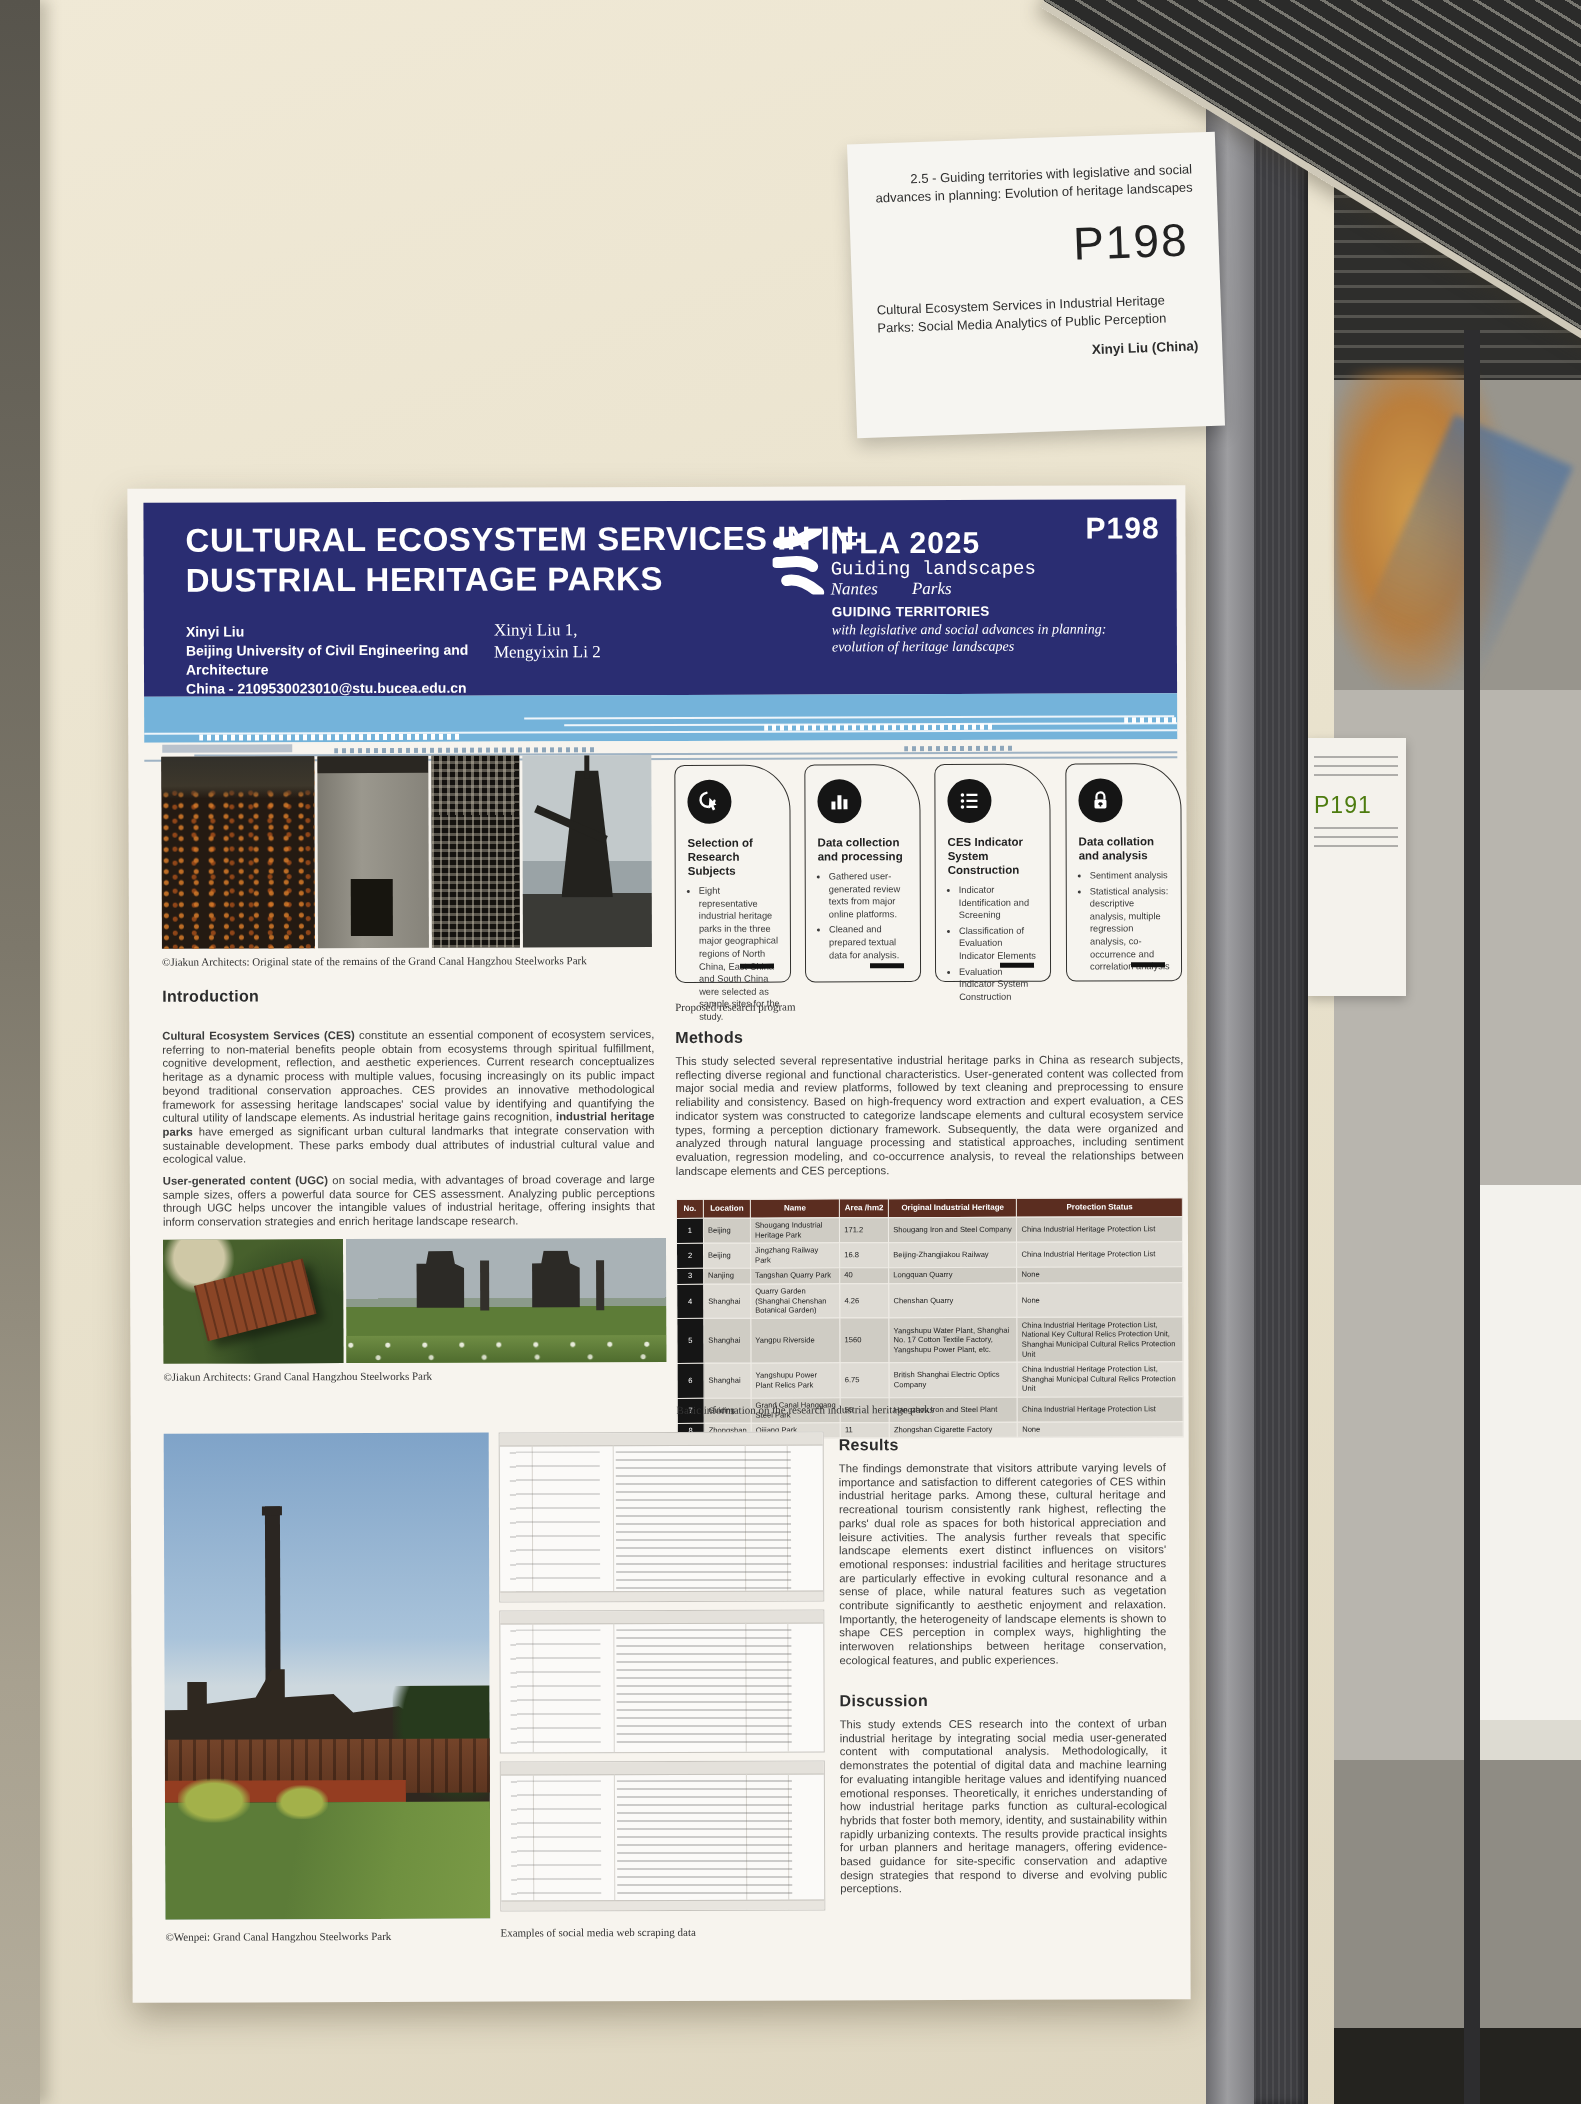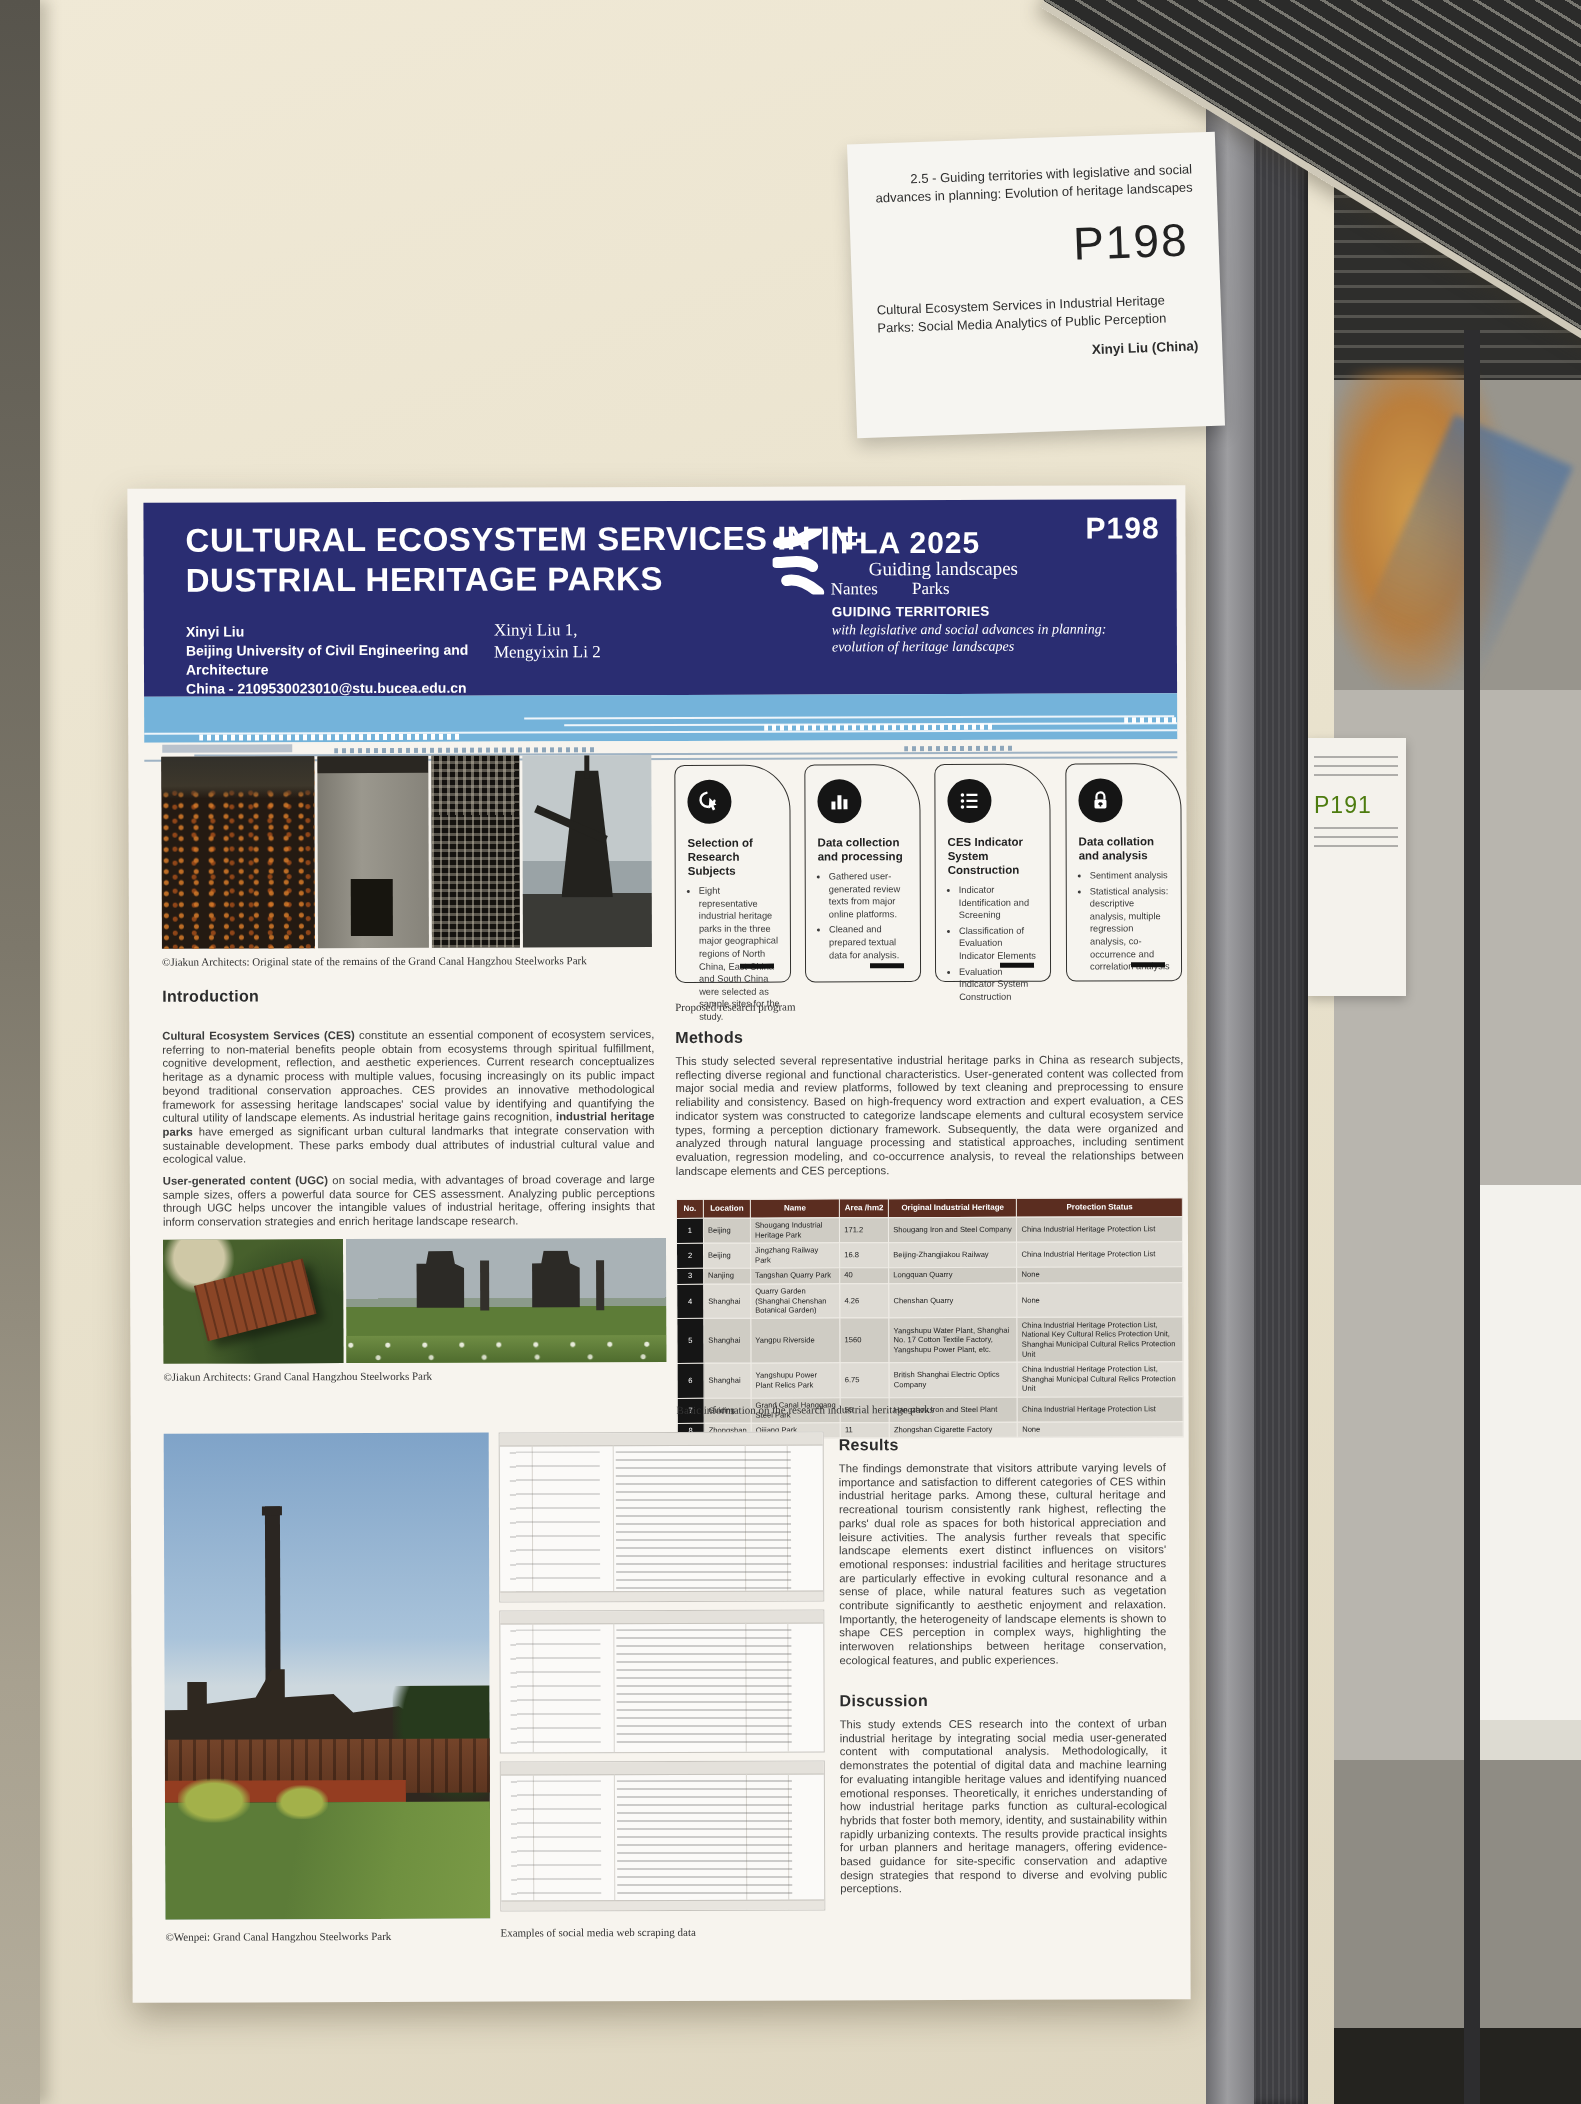"Guiding landscapes" .hdr .ifla-tag { font-family: Liberation Serif, serif -> Liberation Mono, monospace; margin-left: 38px -> none }
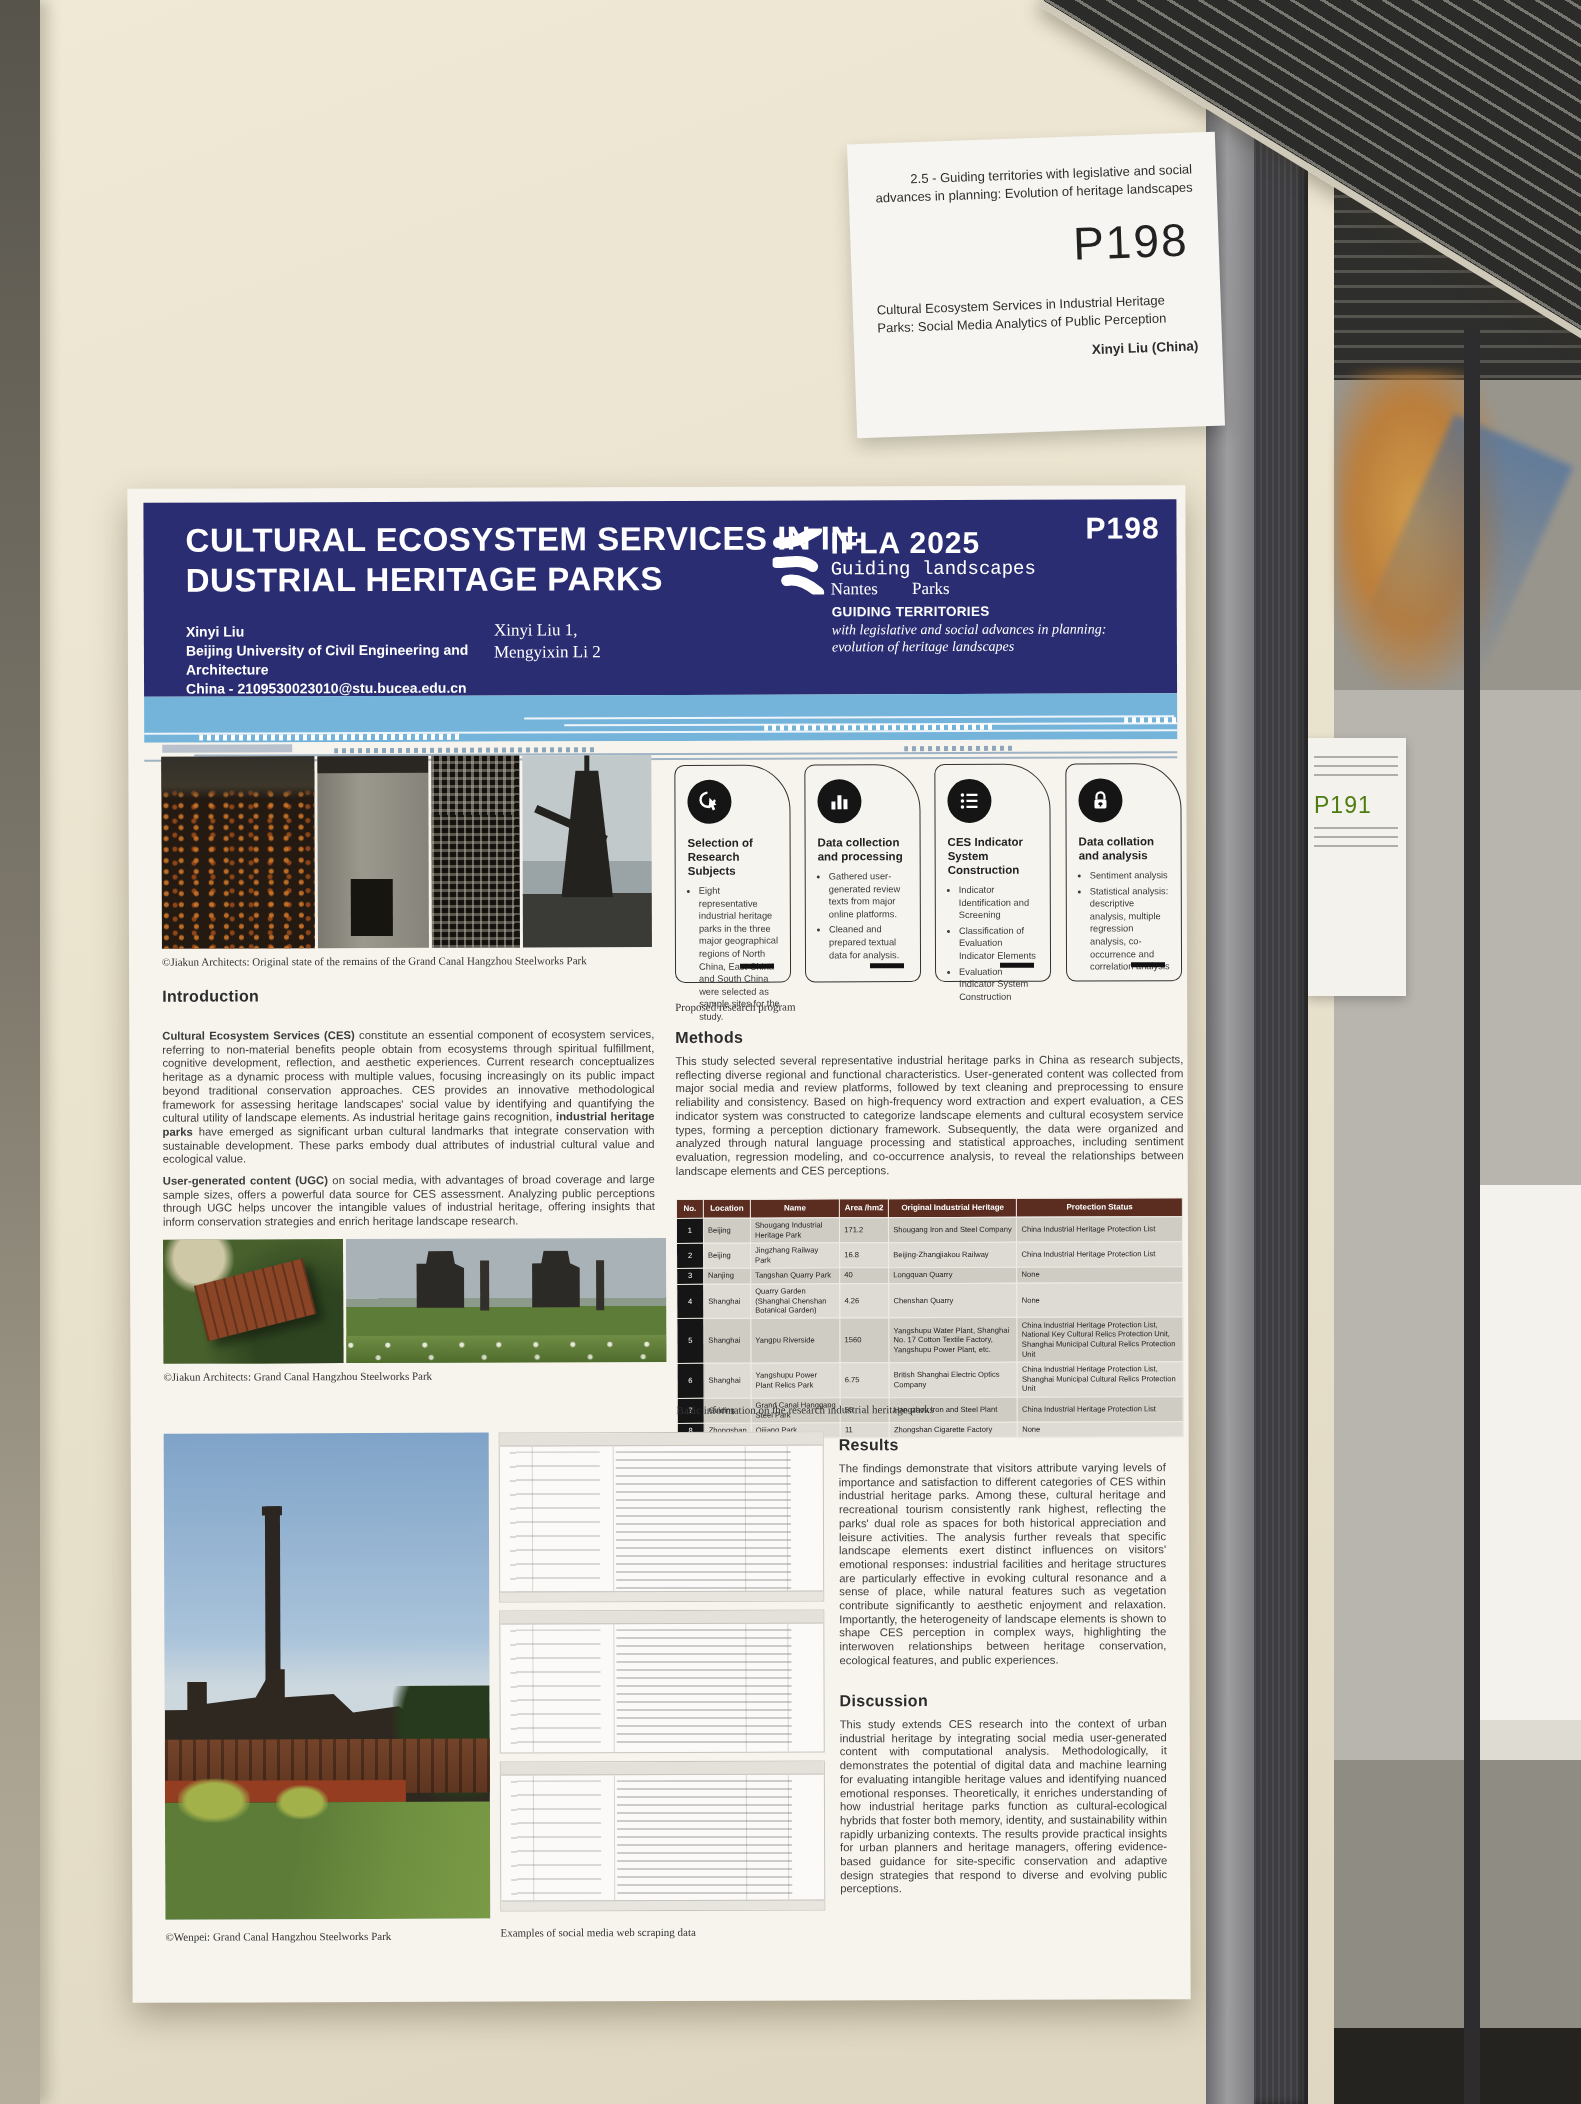"Nantes" .hdr .ifla-loc { font-style: none -> italic }
